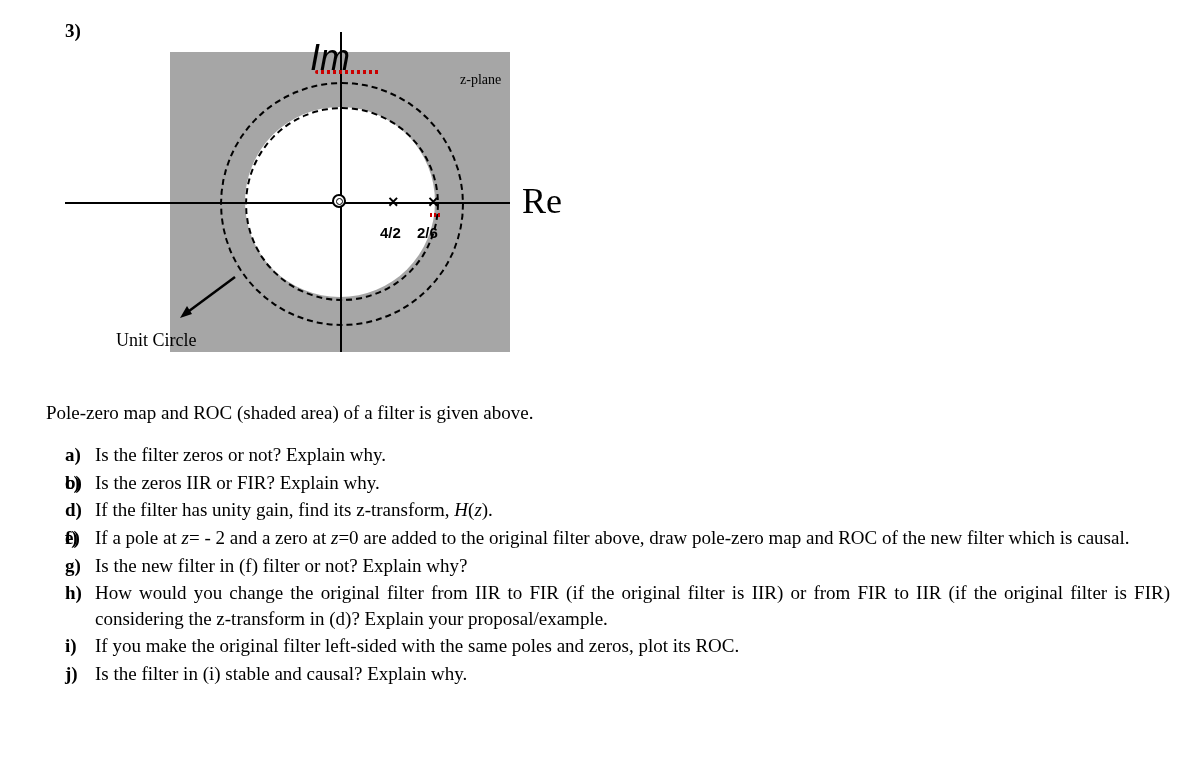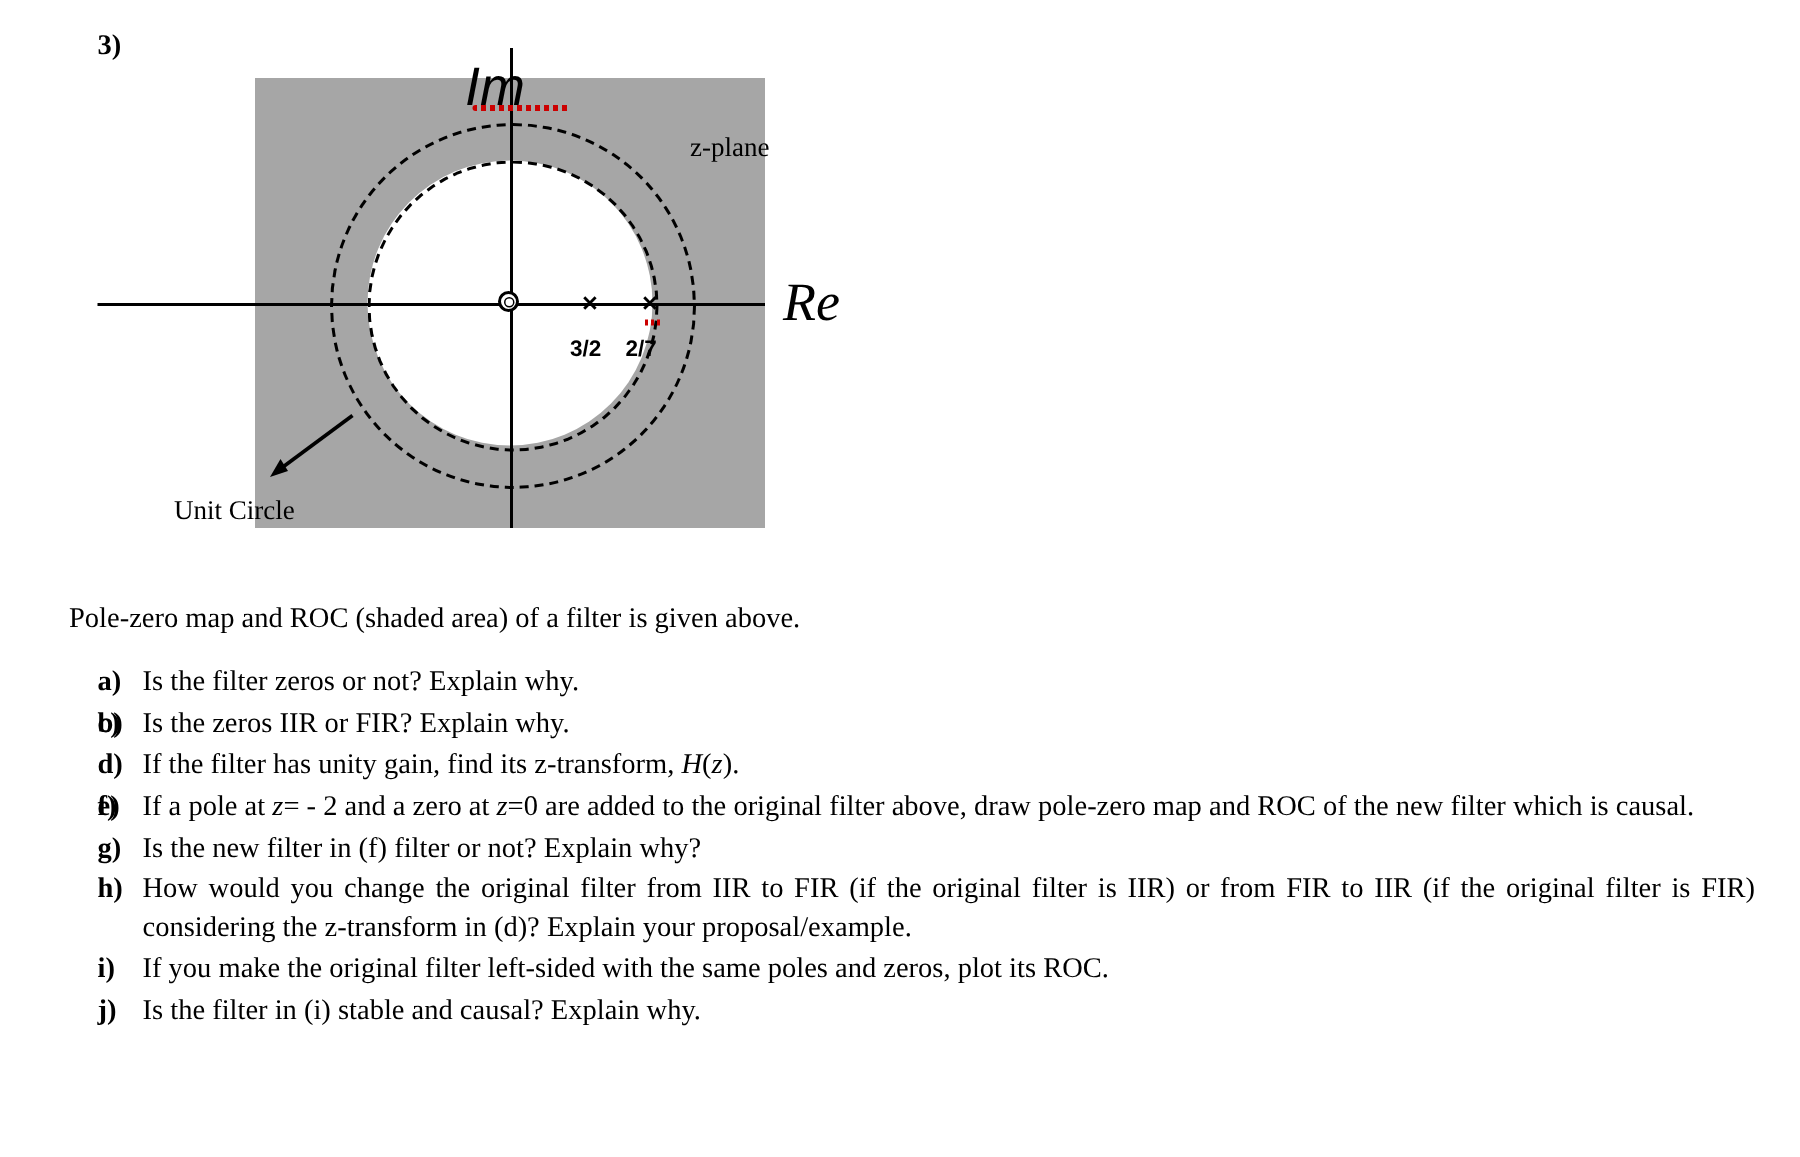"z-plane" .zplane-label { font-size: 18px -> 14px; margin-top: 16px -> none }
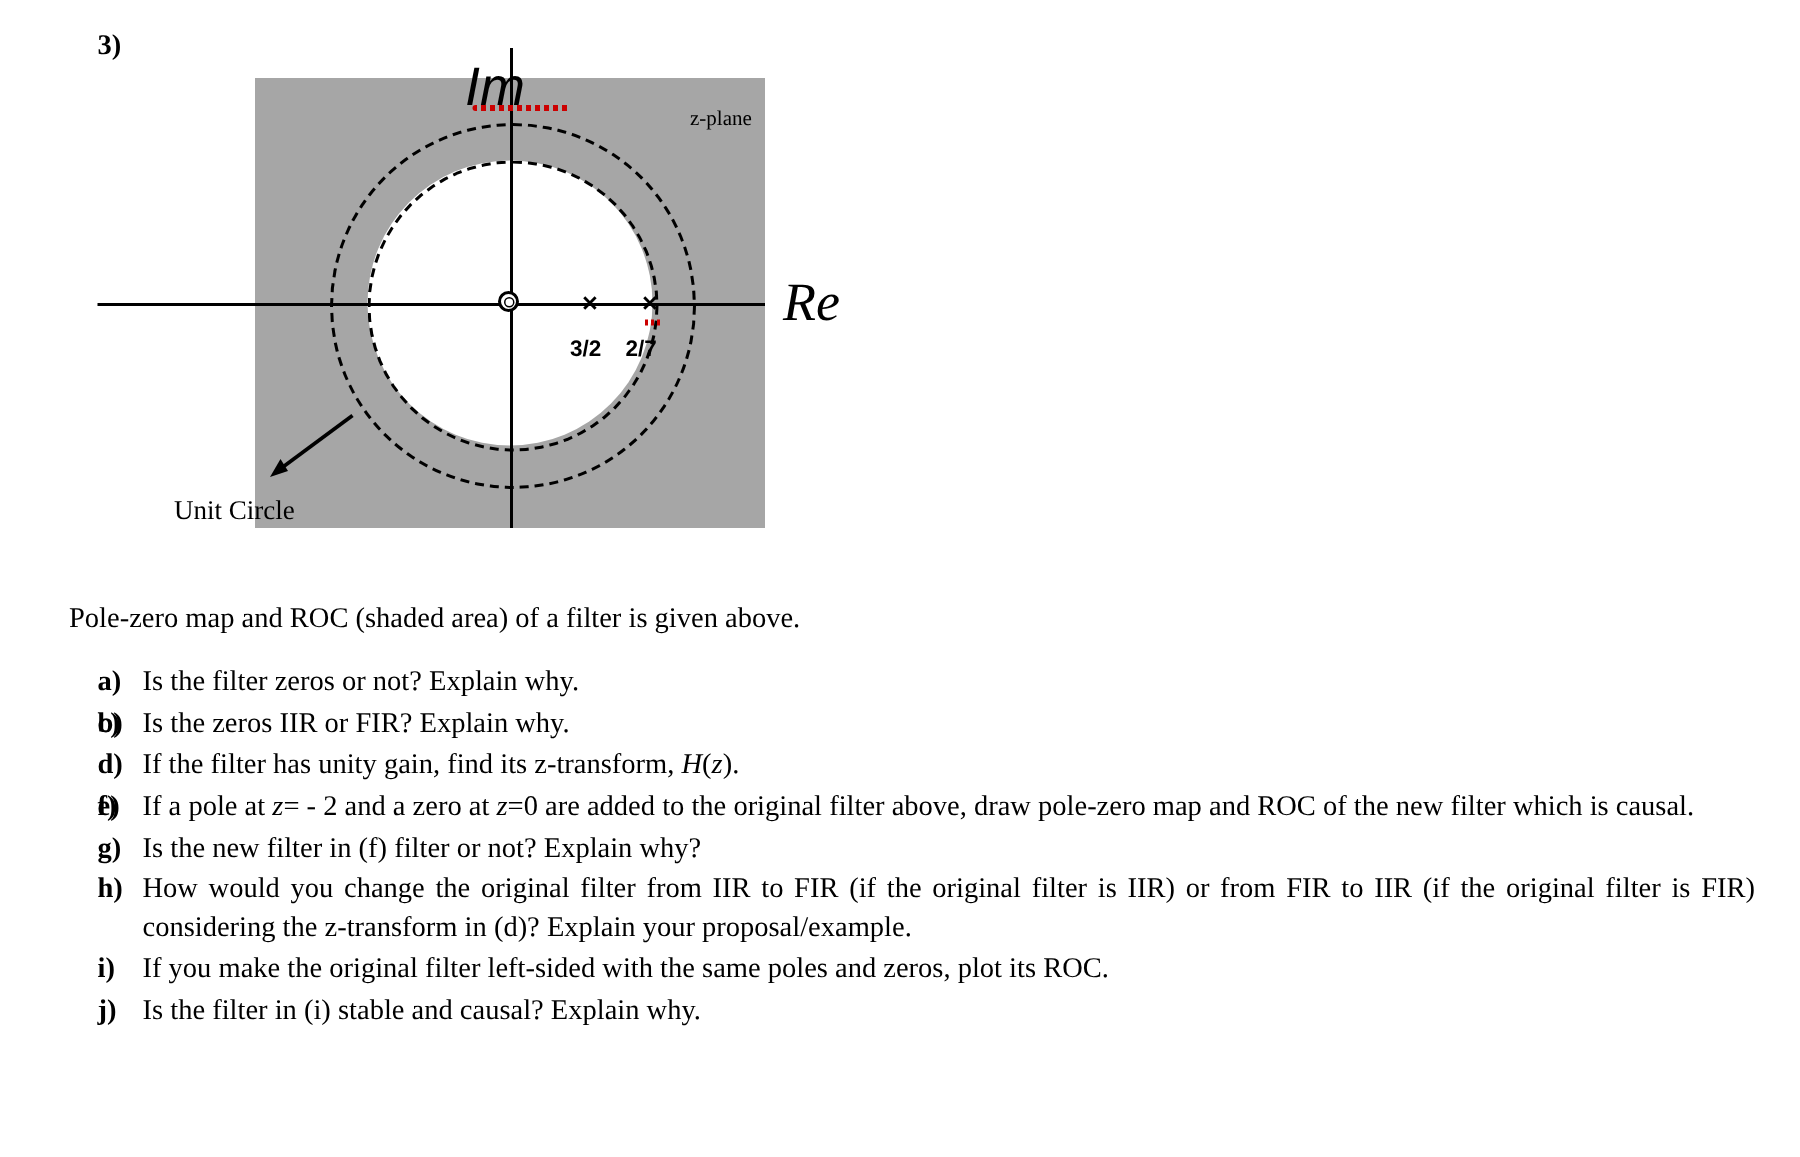"Re" .re-label { font-style: italic -> none }
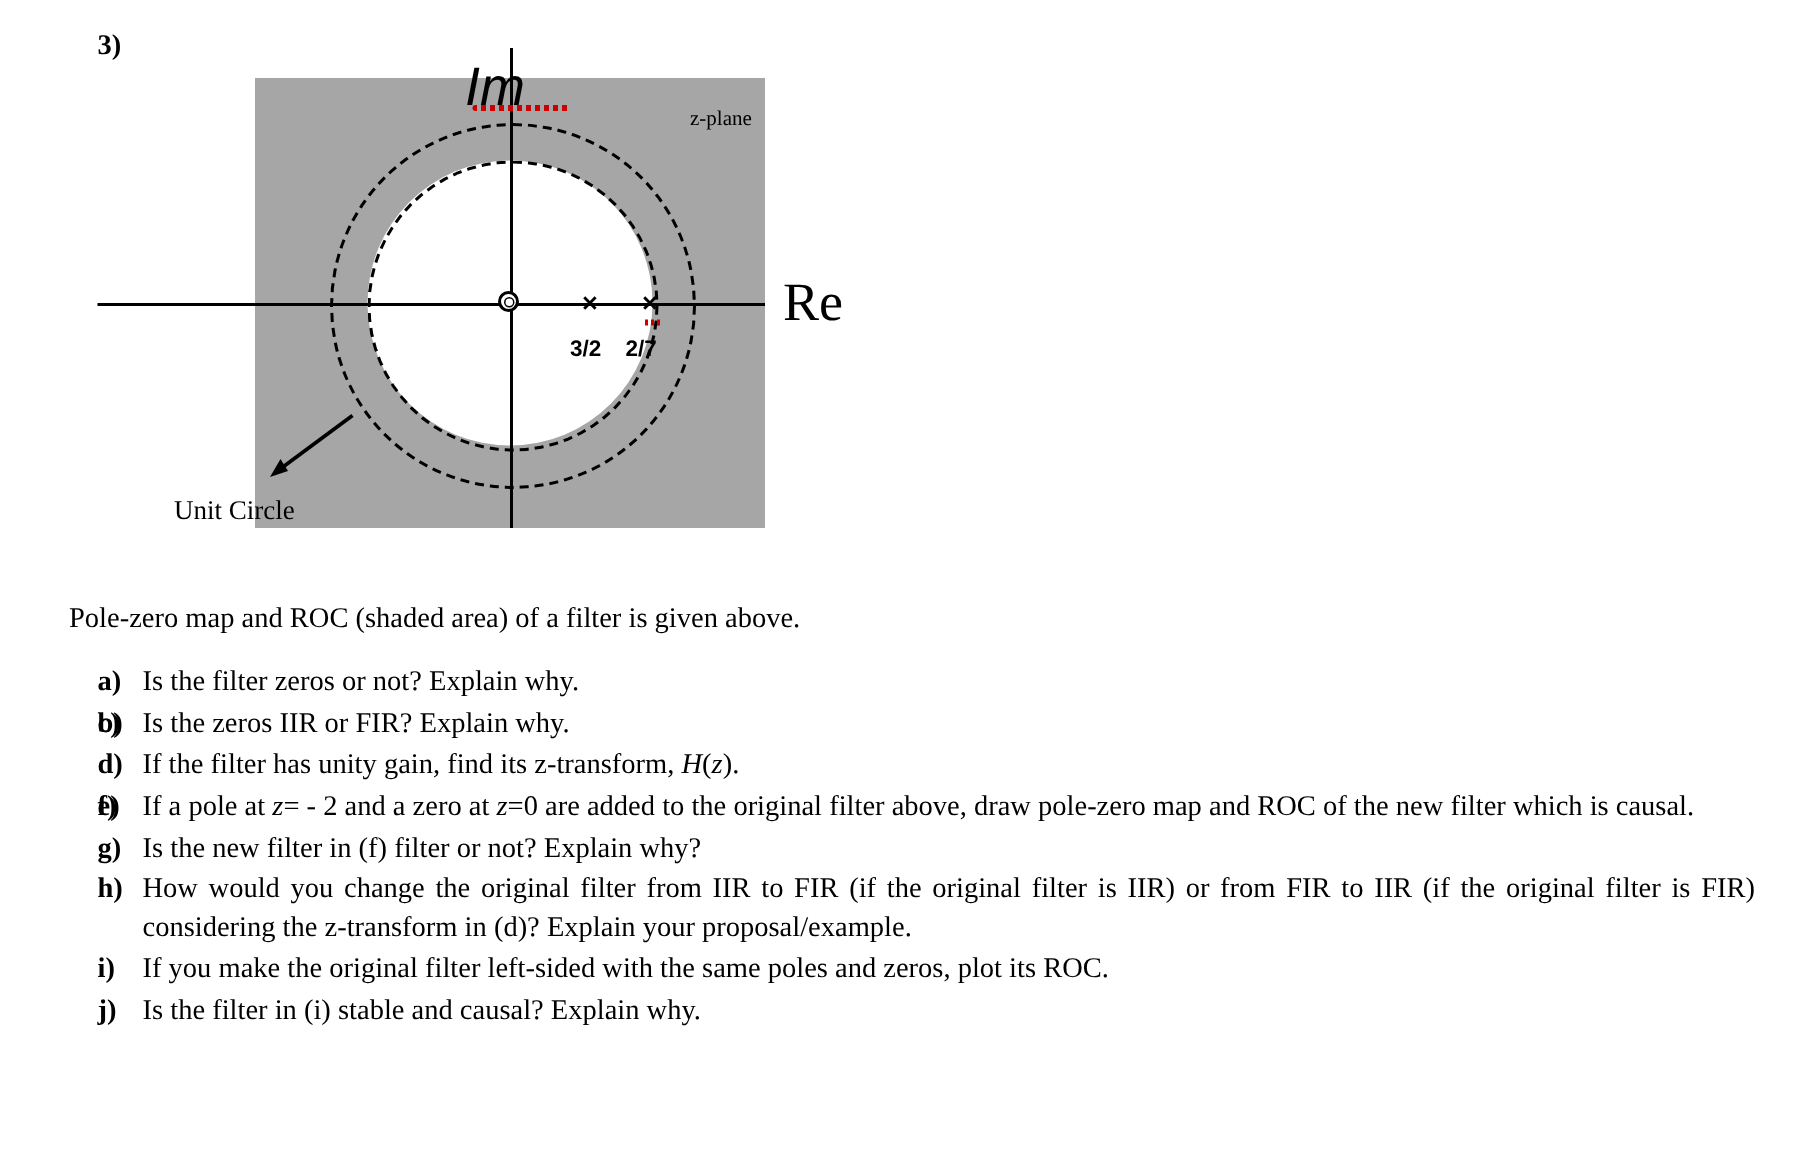"3/2" div.pole-label { text: 3/2 -> 4/2 }
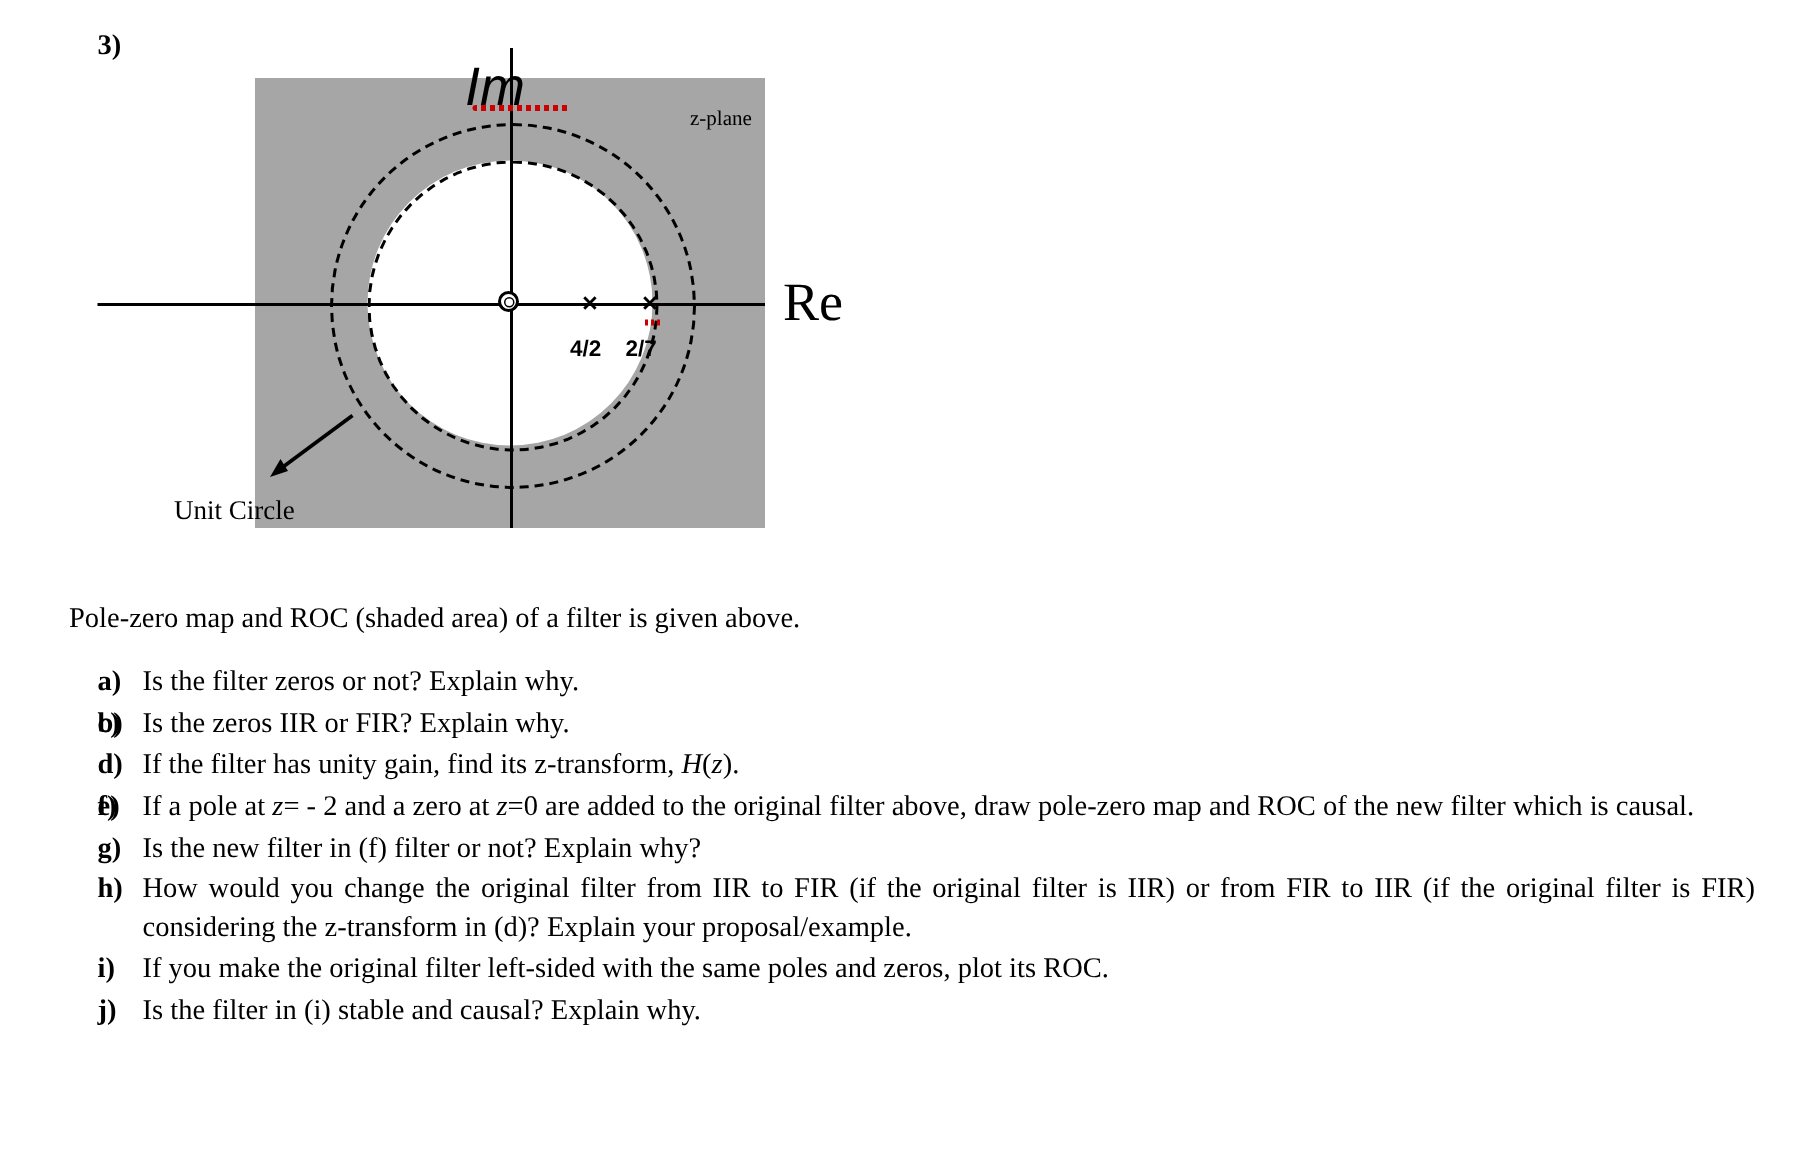"2/7" div.pole-label { text: 2/7 -> 2/6 }
